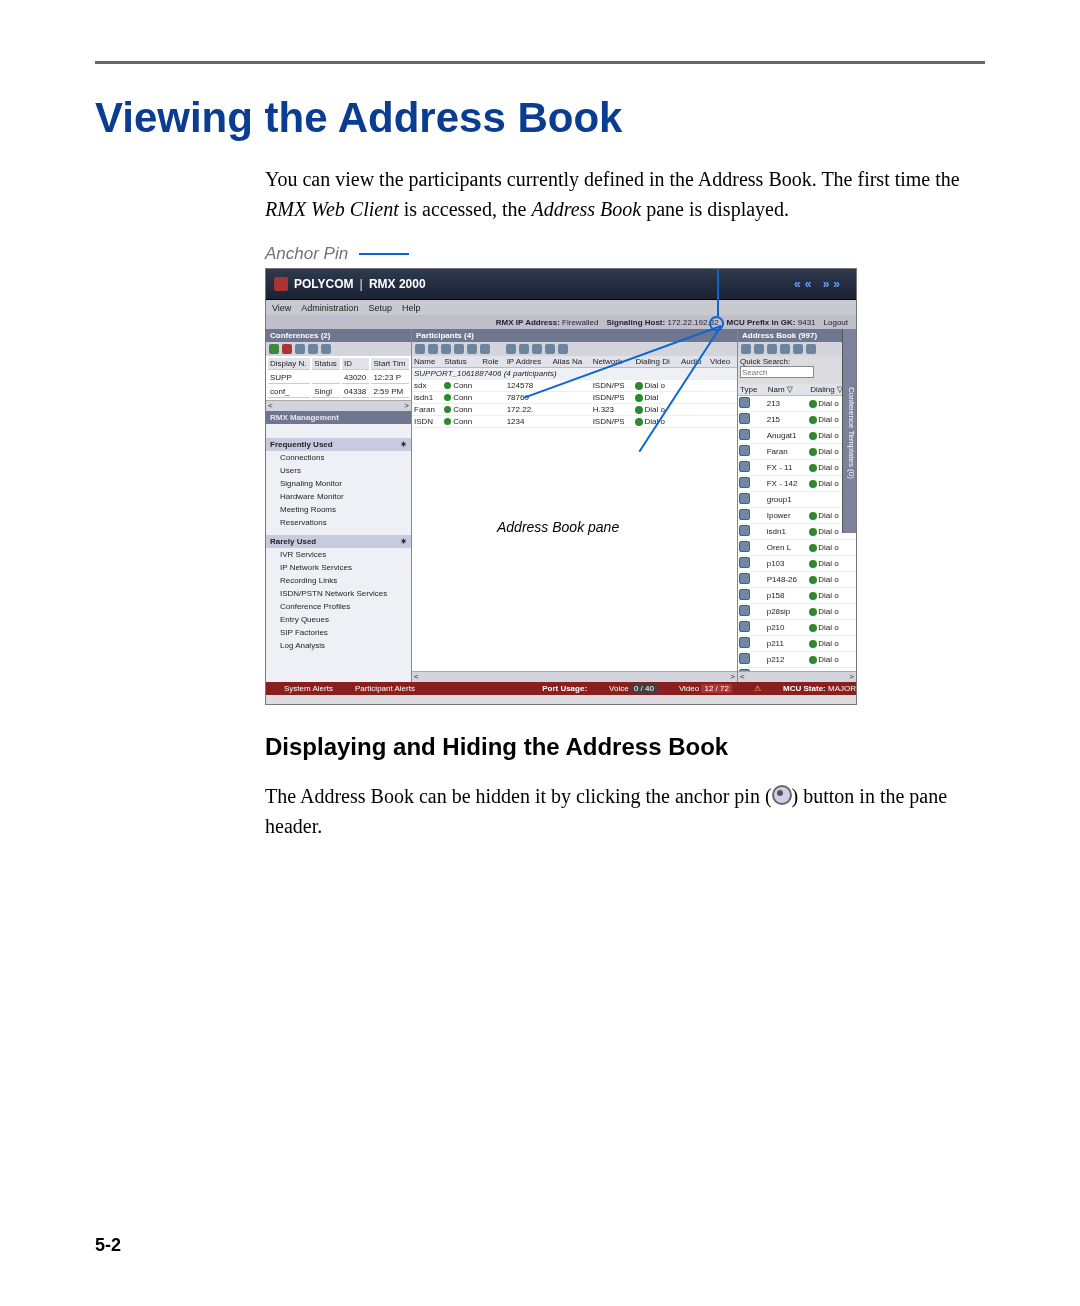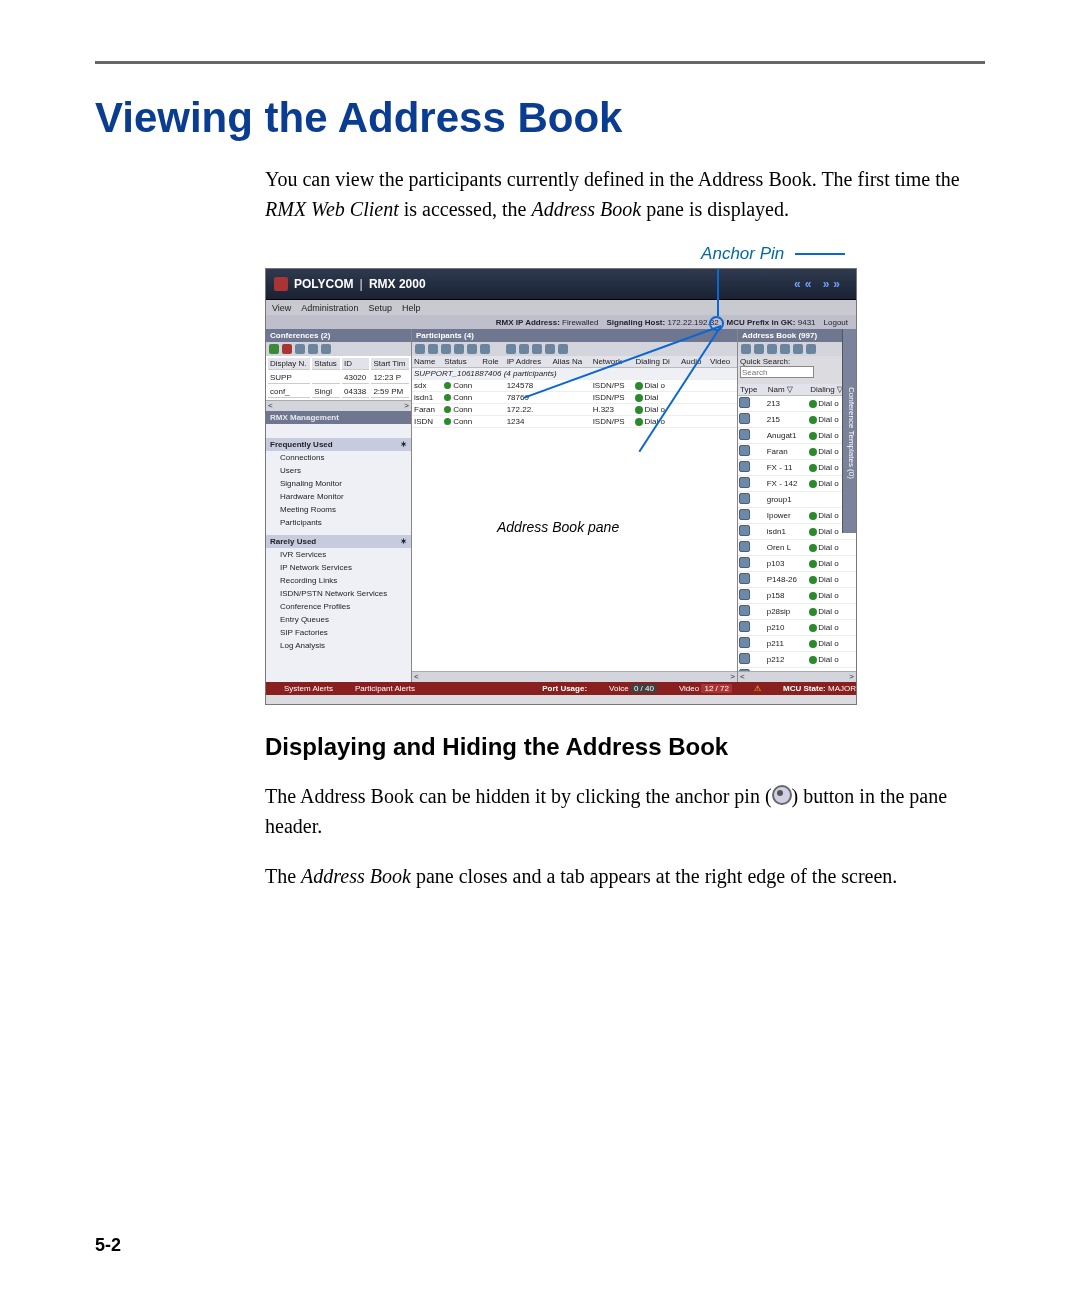"Anchor Pin" .anchor-label { color: #0369a1 -> #737373; text-align: right -> none }
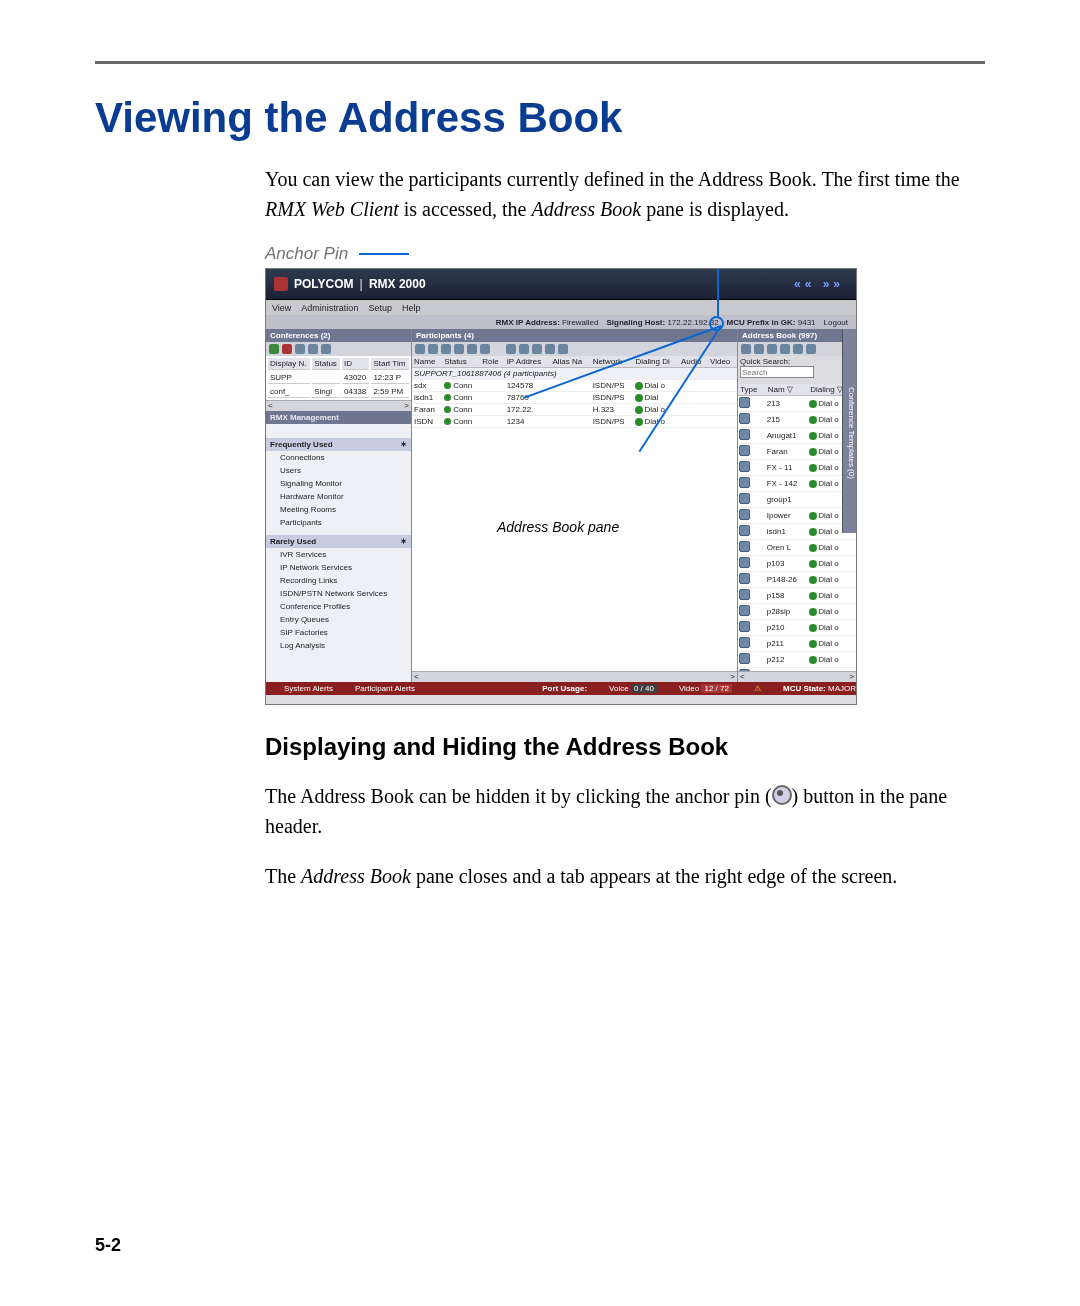"Participants" div.item { text: Participants -> Reservations }
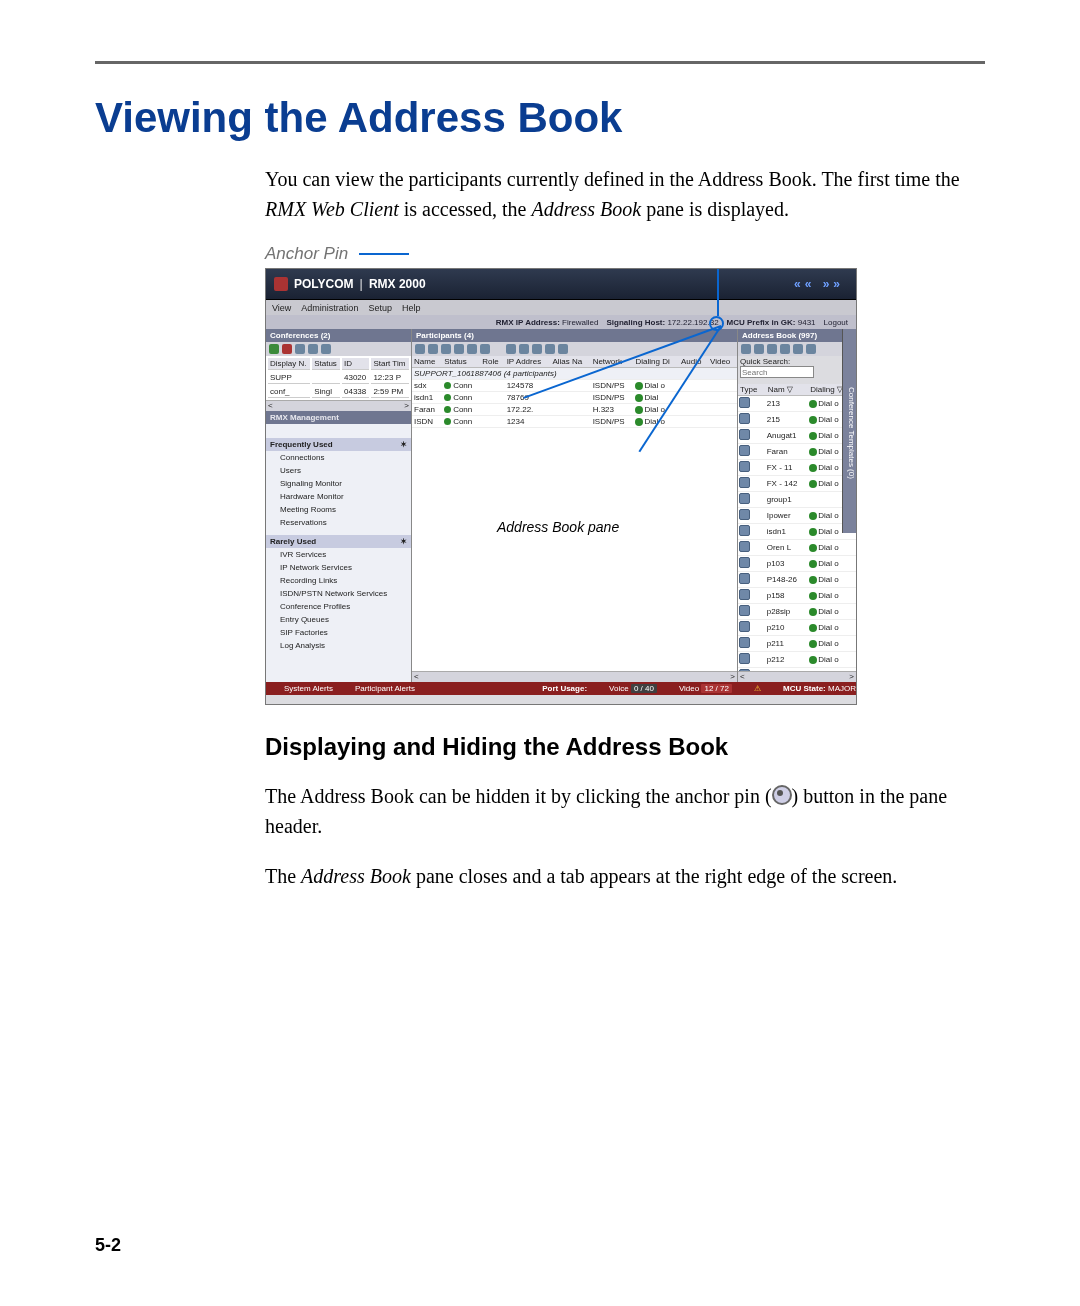"The Address Book pane closes" p.body-text { html: <p> <span>The </span><span>Address Book</span><span> pane closes and a tab appears at the right edge of the screen.</span> </p> -> none }
